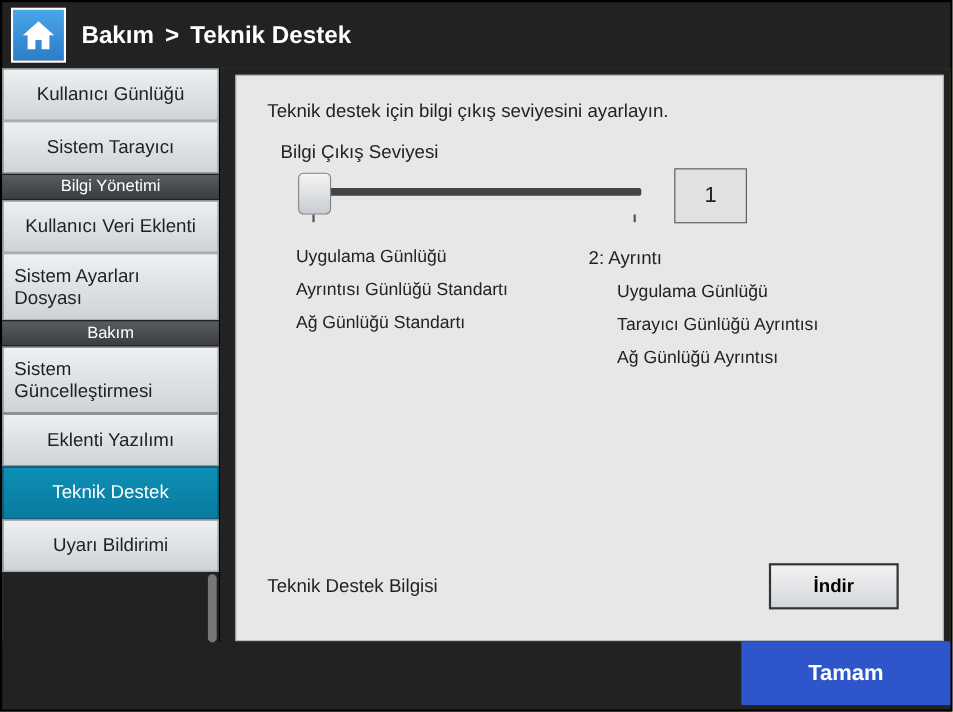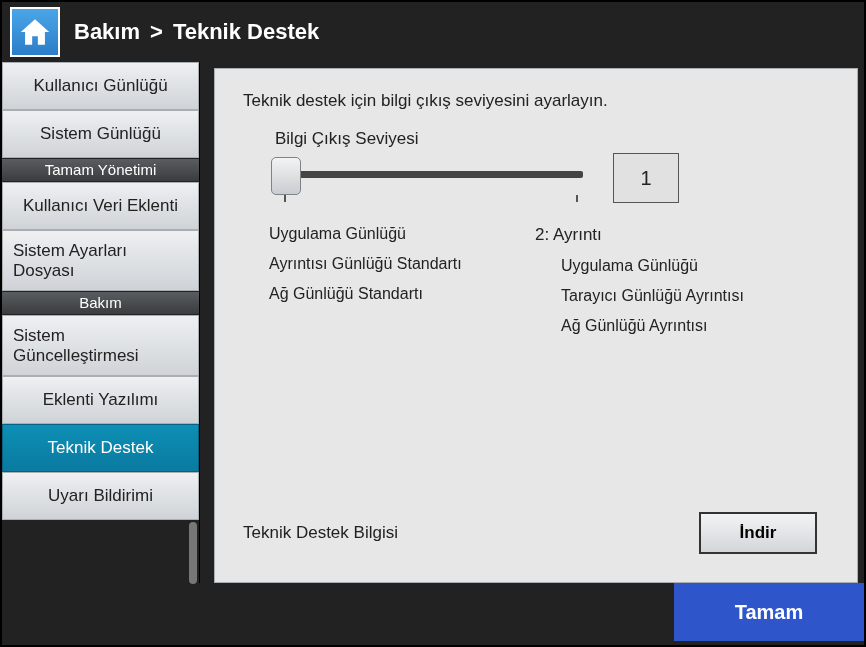"Sistem Günlüğü" span { text: Günlüğü -> Tarayıcı }
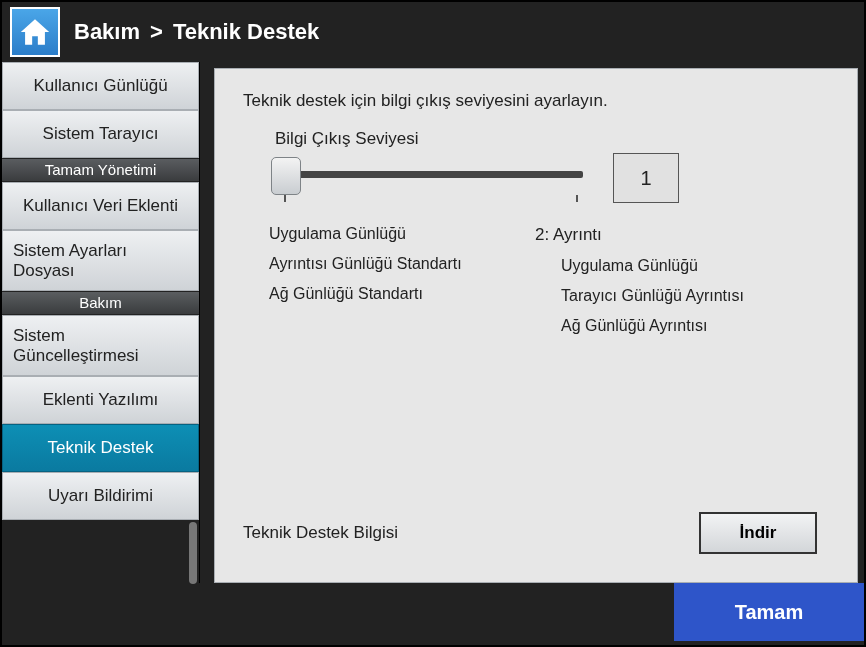"Bilgi Çıkış Seviyesi" .slider-label { margin-left: 32px -> 12px }
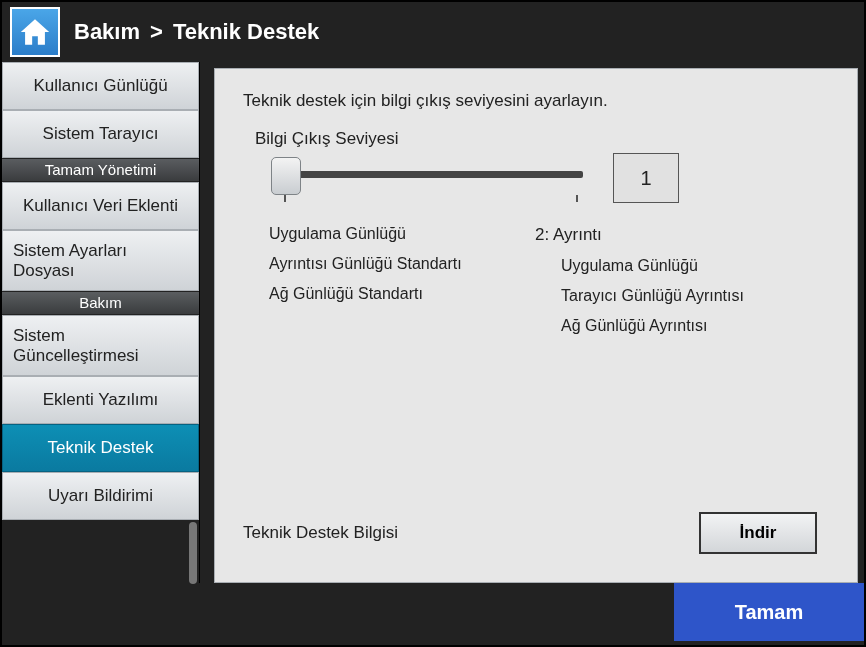"Tamam Yönetimi" div.nav-group { text: Tamam -> Bilgi }
